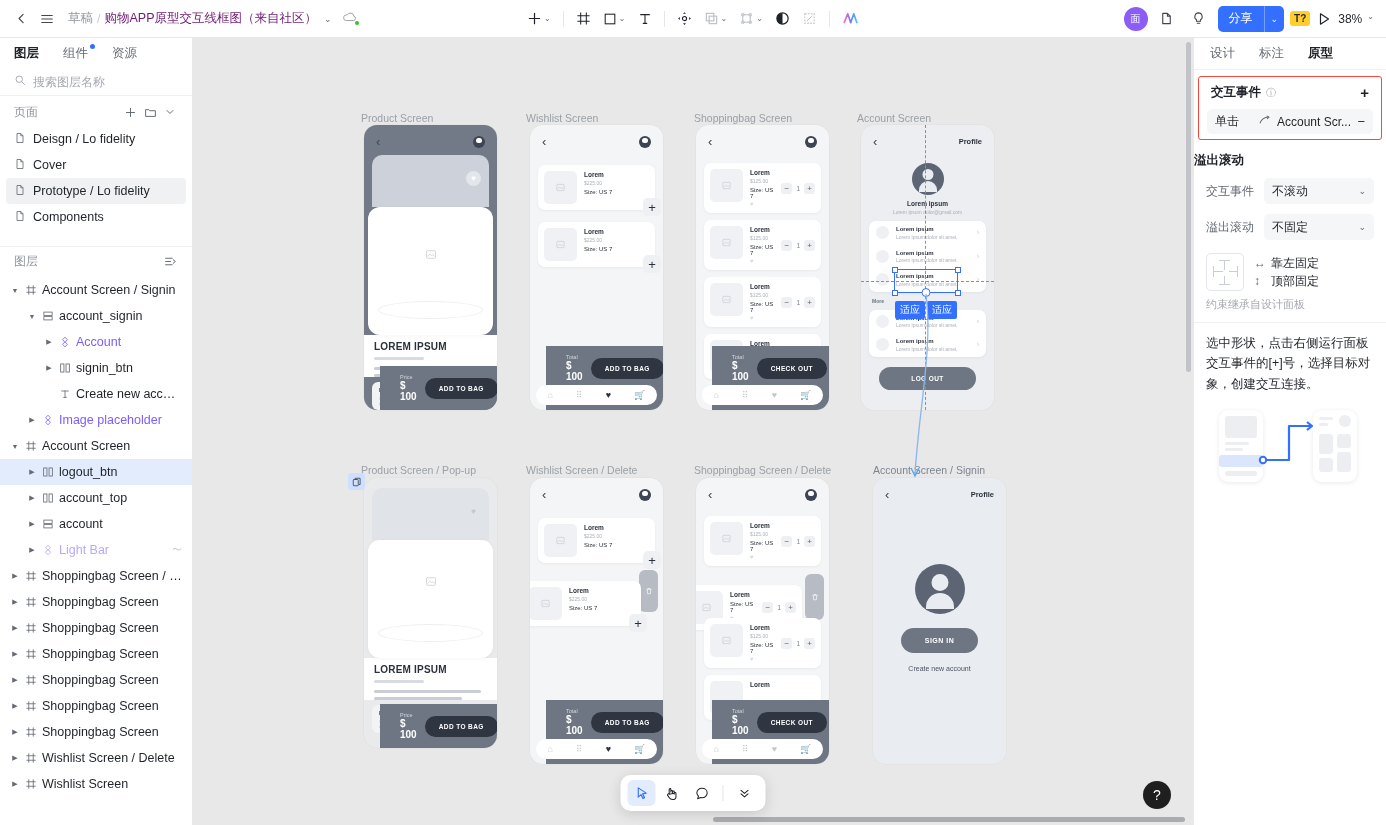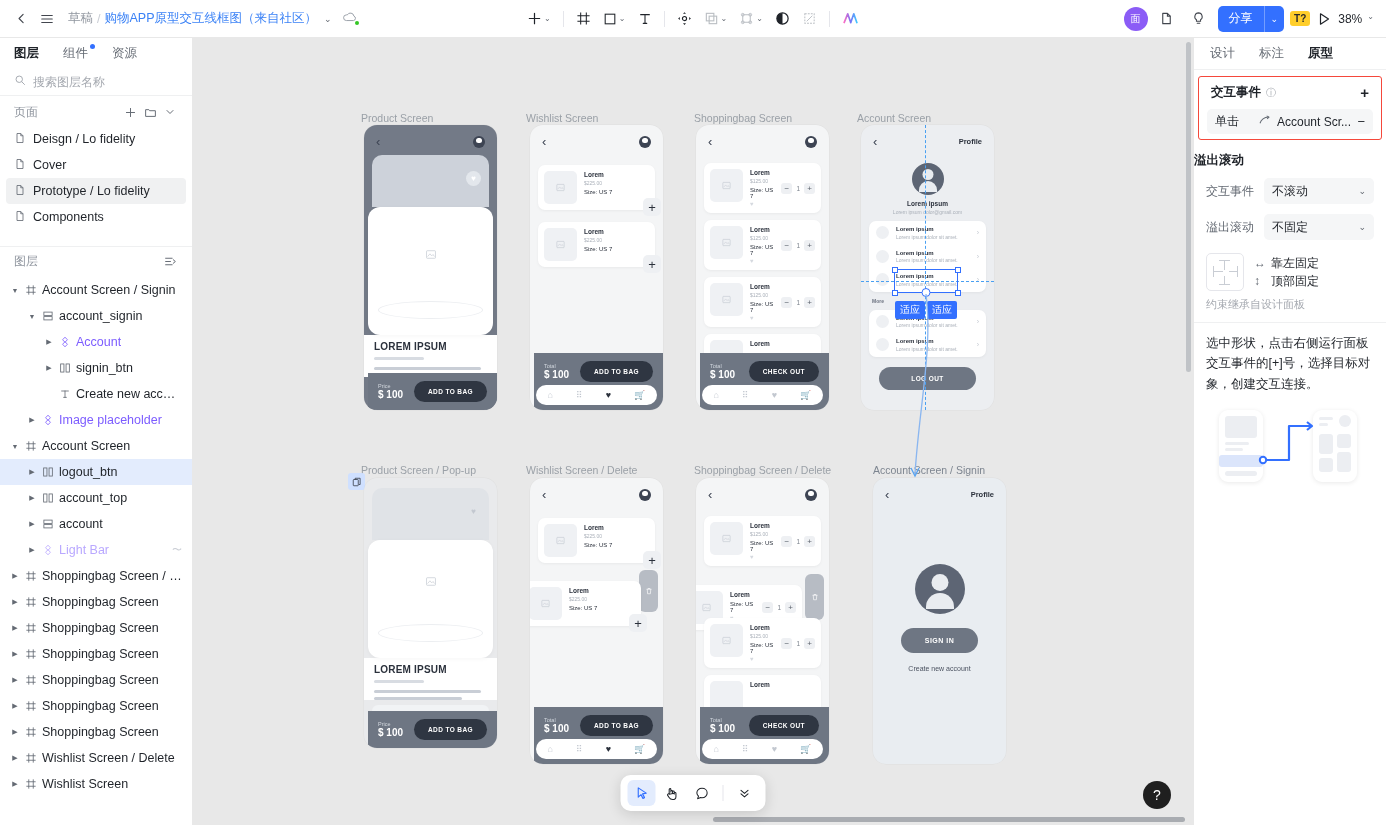"购物APP原型交互线框图（来自社区）" .bc-title { color: #3b82f6 -> #701a75 }
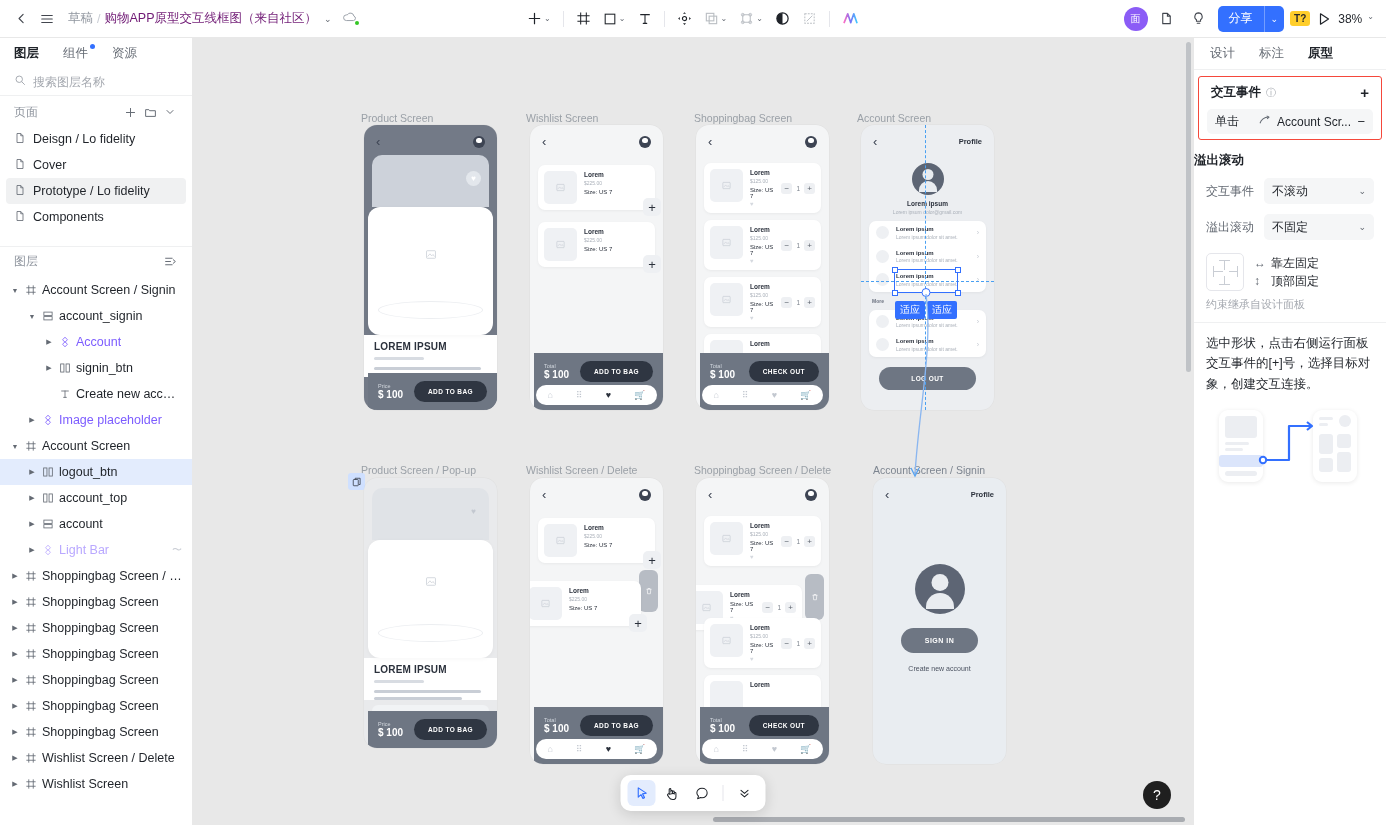"$ 100" .bottom-bar { left: 4px -> 16px; padding: 8px 10px -> 8px 20px }
